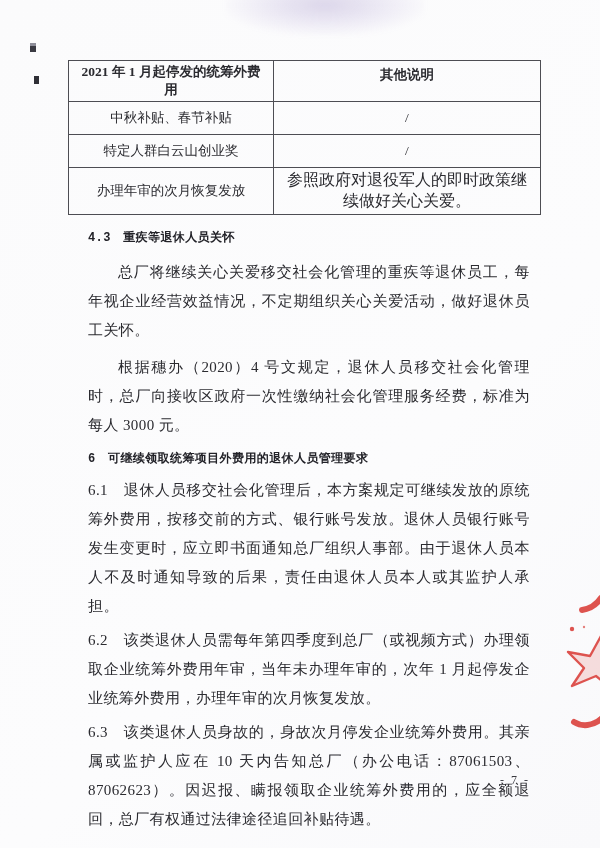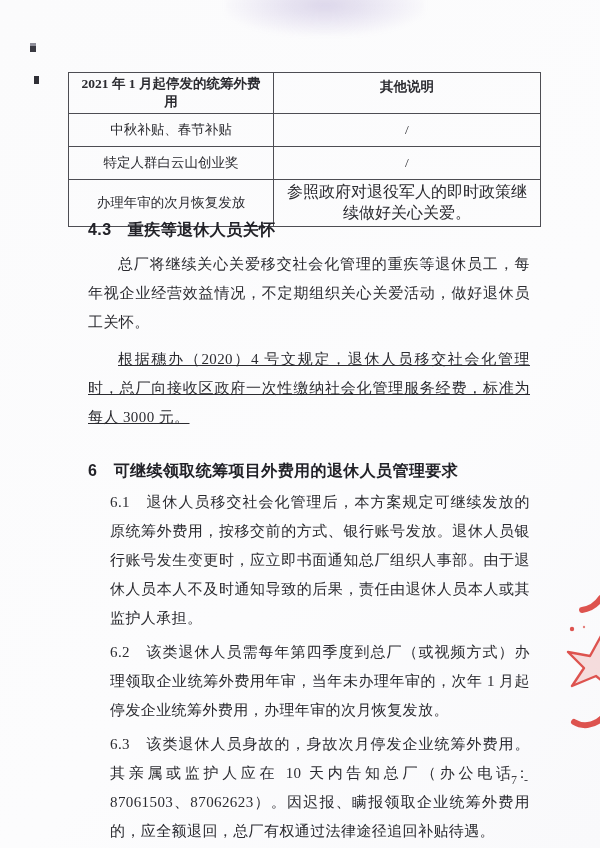"2021 年 1 月起停发的统筹外费用" table.stop-table { top: 72px -> 60px }
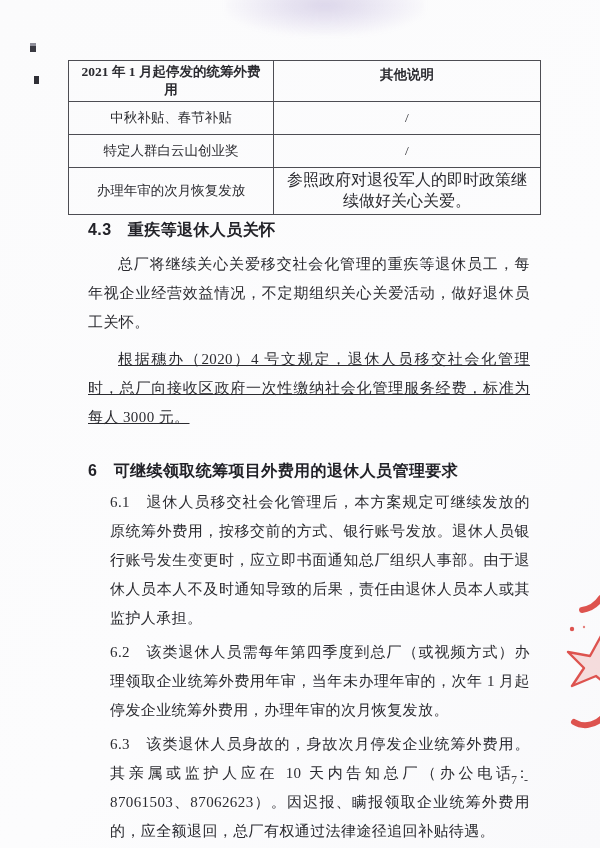"4.3 重疾等退休人员关怀" .content h2 { font-family: Liberation Sans, sans-serif -> Liberation Mono, monospace; font-size: 16px -> 12px; margin: 0 0 9px 0 -> 8px 0 9px 0 }
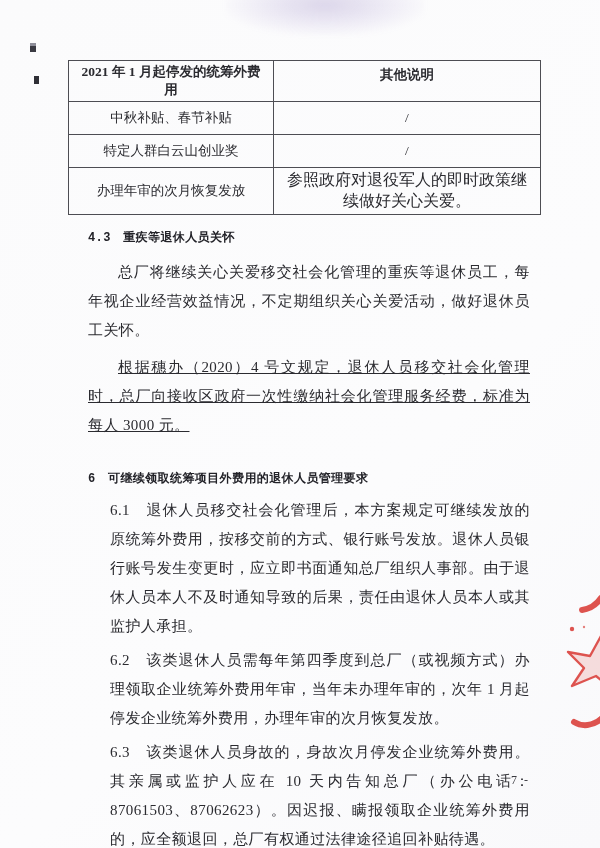"根据穗办（2020）4" .content p.last-sec { margin-bottom: 28px -> 8px; text-decoration: underline -> none }
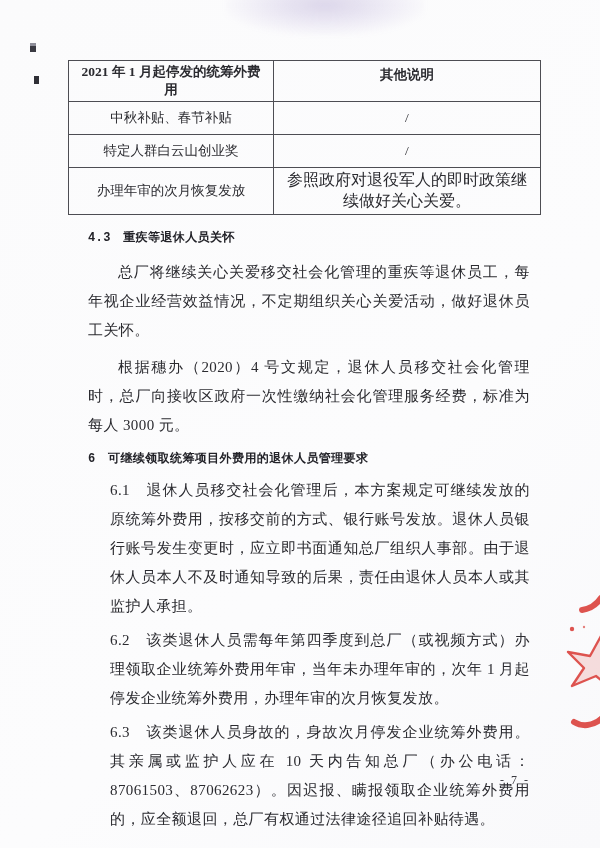"6.1" .content p.np { margin-left: 22px -> none }
